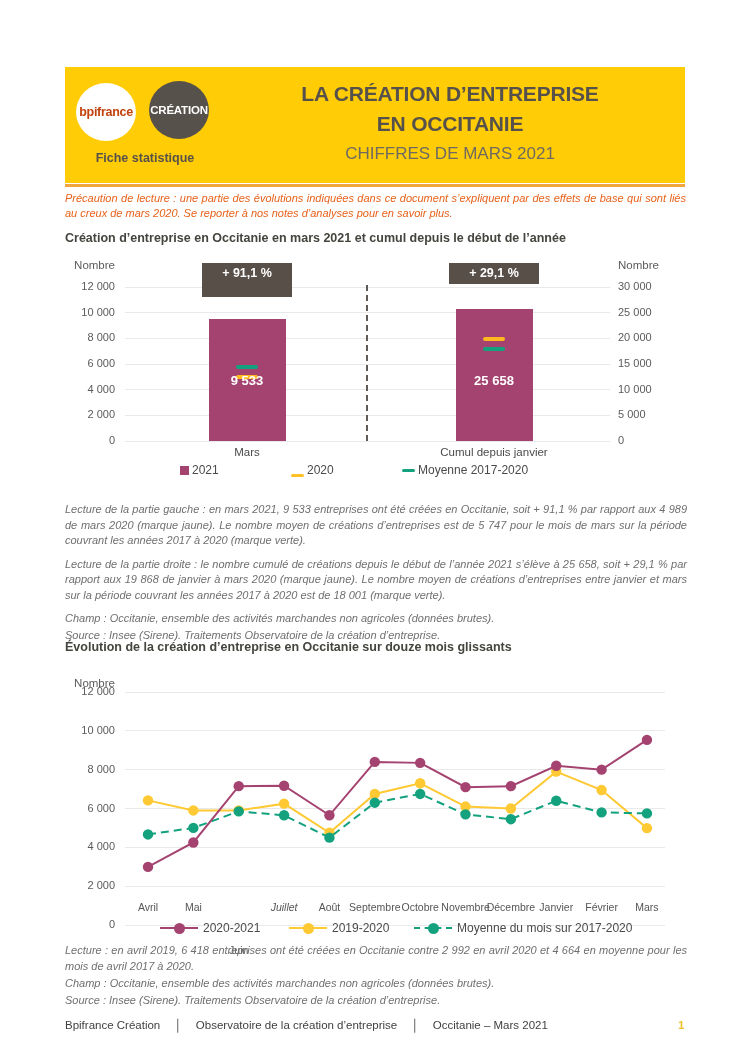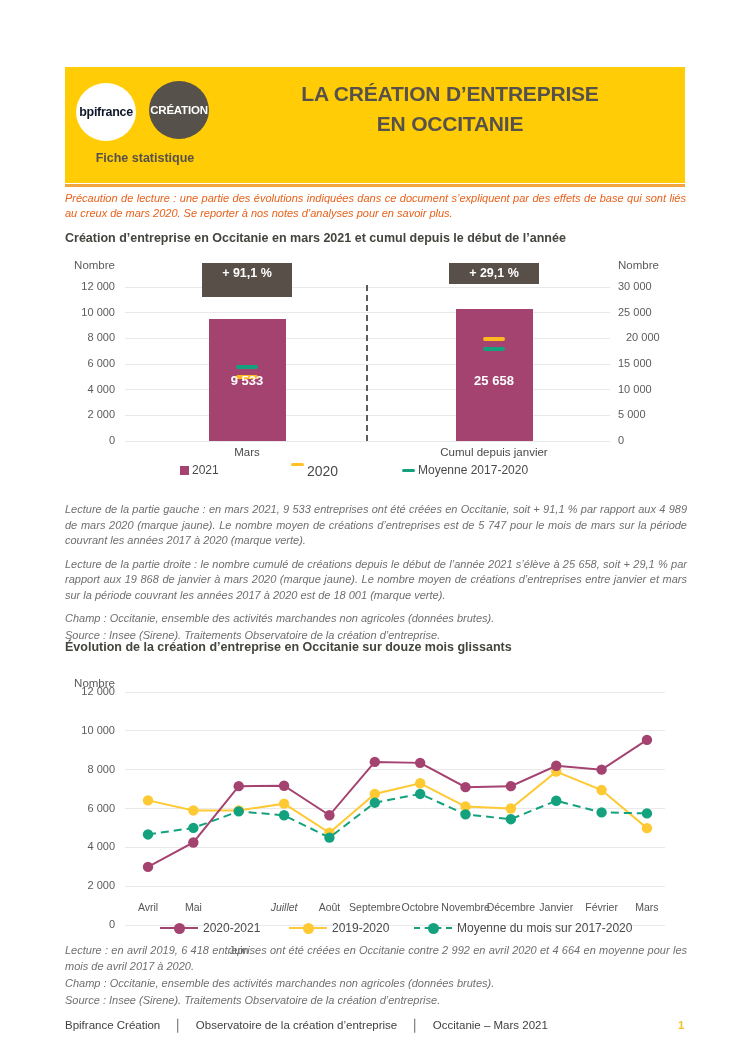"bpifrance" .logo-white { color: #0f172a -> #c2410c }
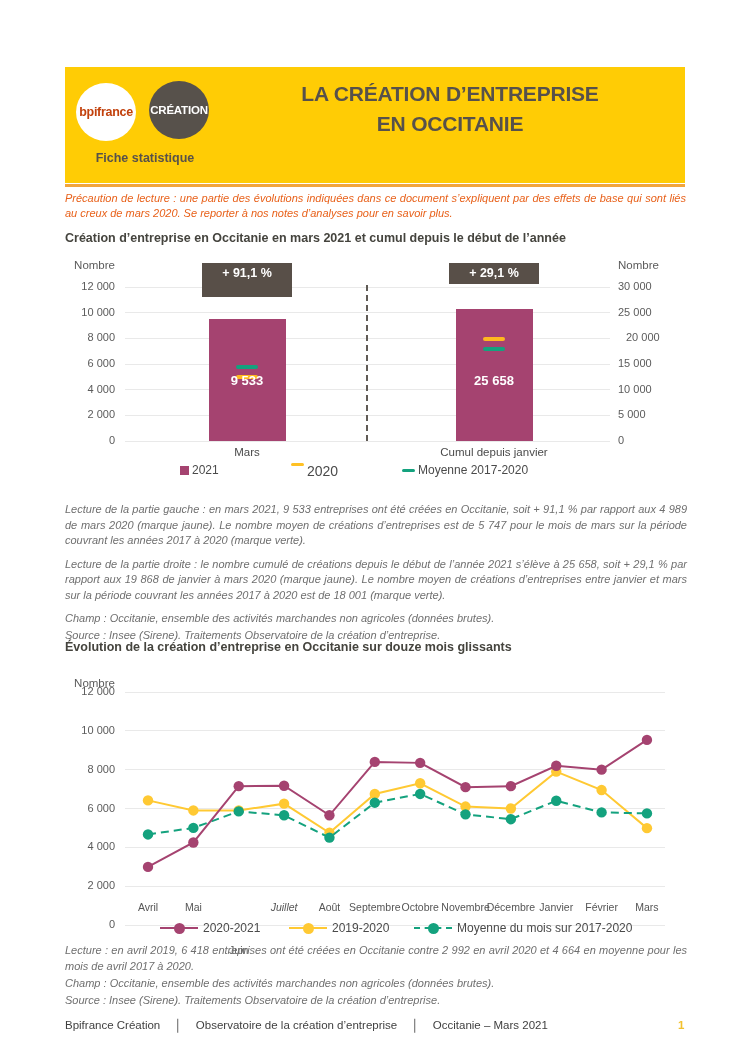"CHIFFRES DE MARS 2021" div.bt2 { html: none -> <div>CHIFFRES DE MARS 2021</div> }
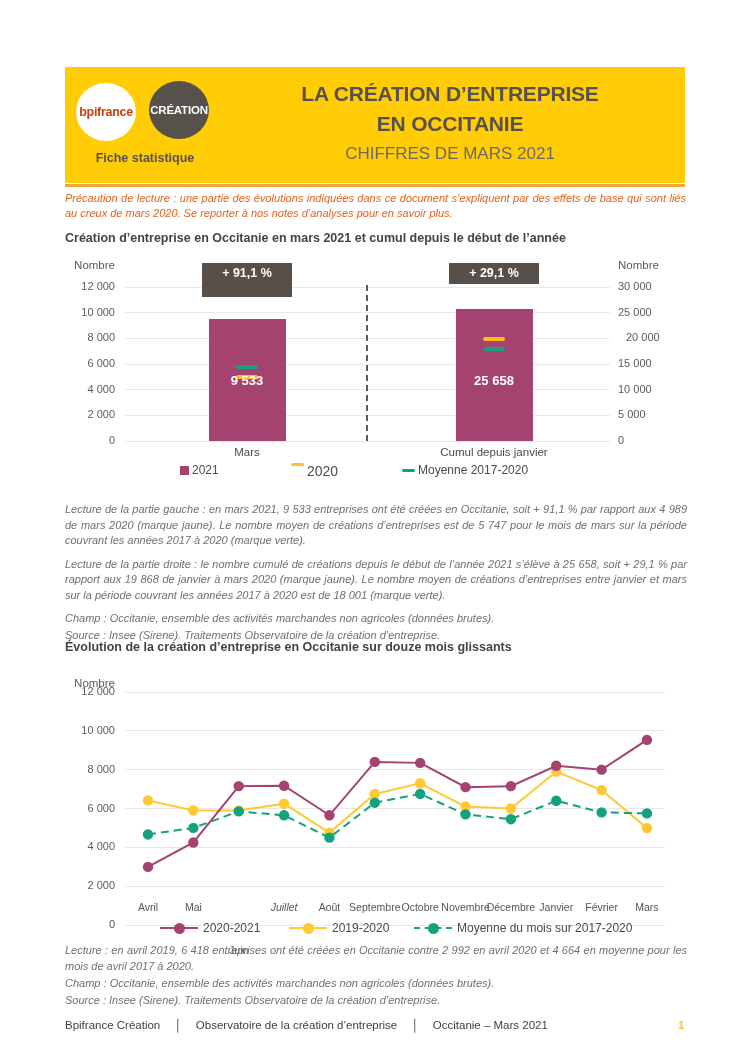"20 000" div { margin-left: 8px -> none }
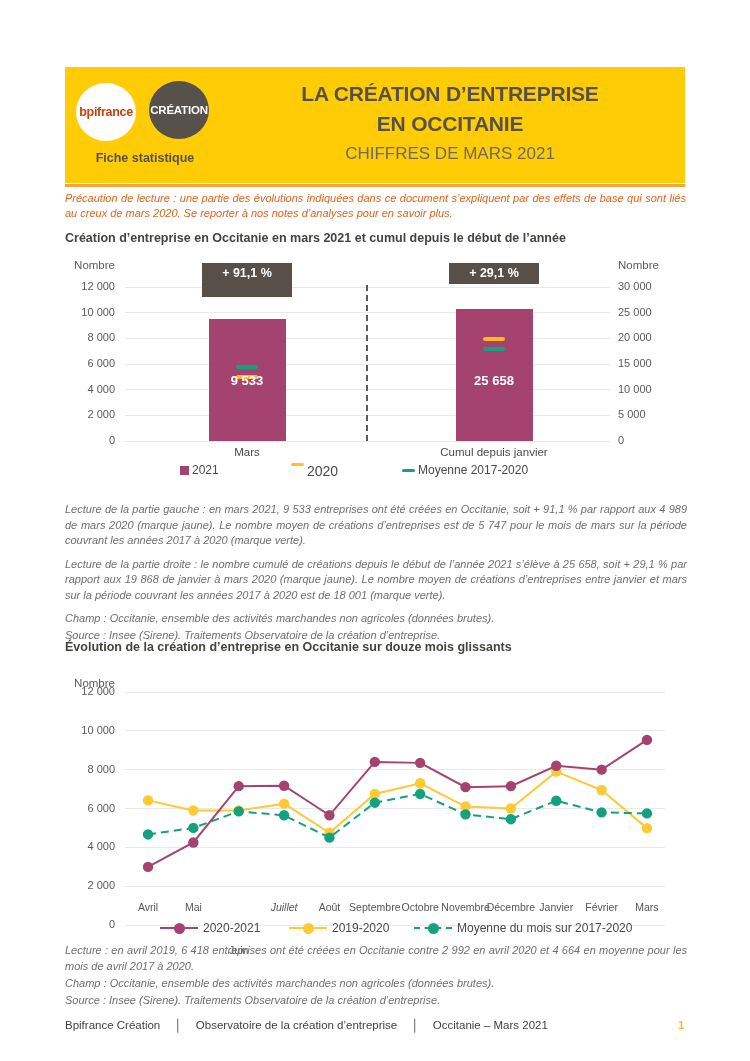"2020" div { align-items: flex-start -> flex-end; font-size: 14px -> 12px }
